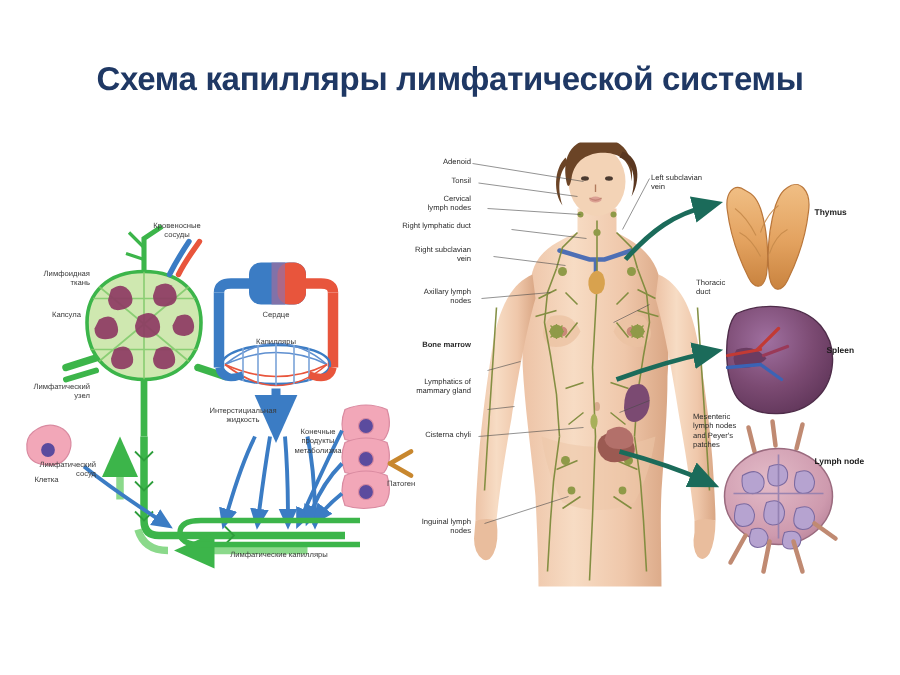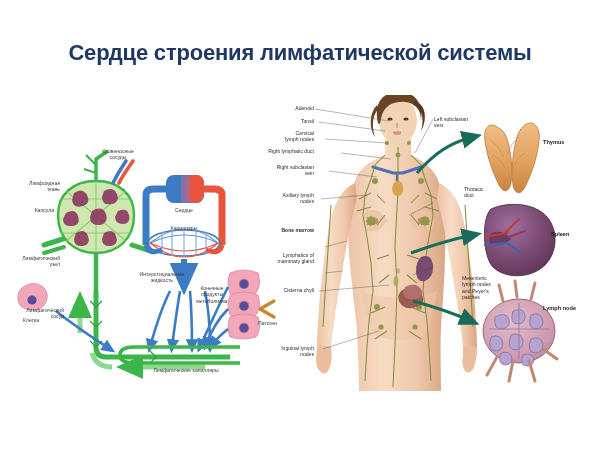"Сердце строения лимфатической системы" div { text: Сердце строения -> Схема капилляры }
